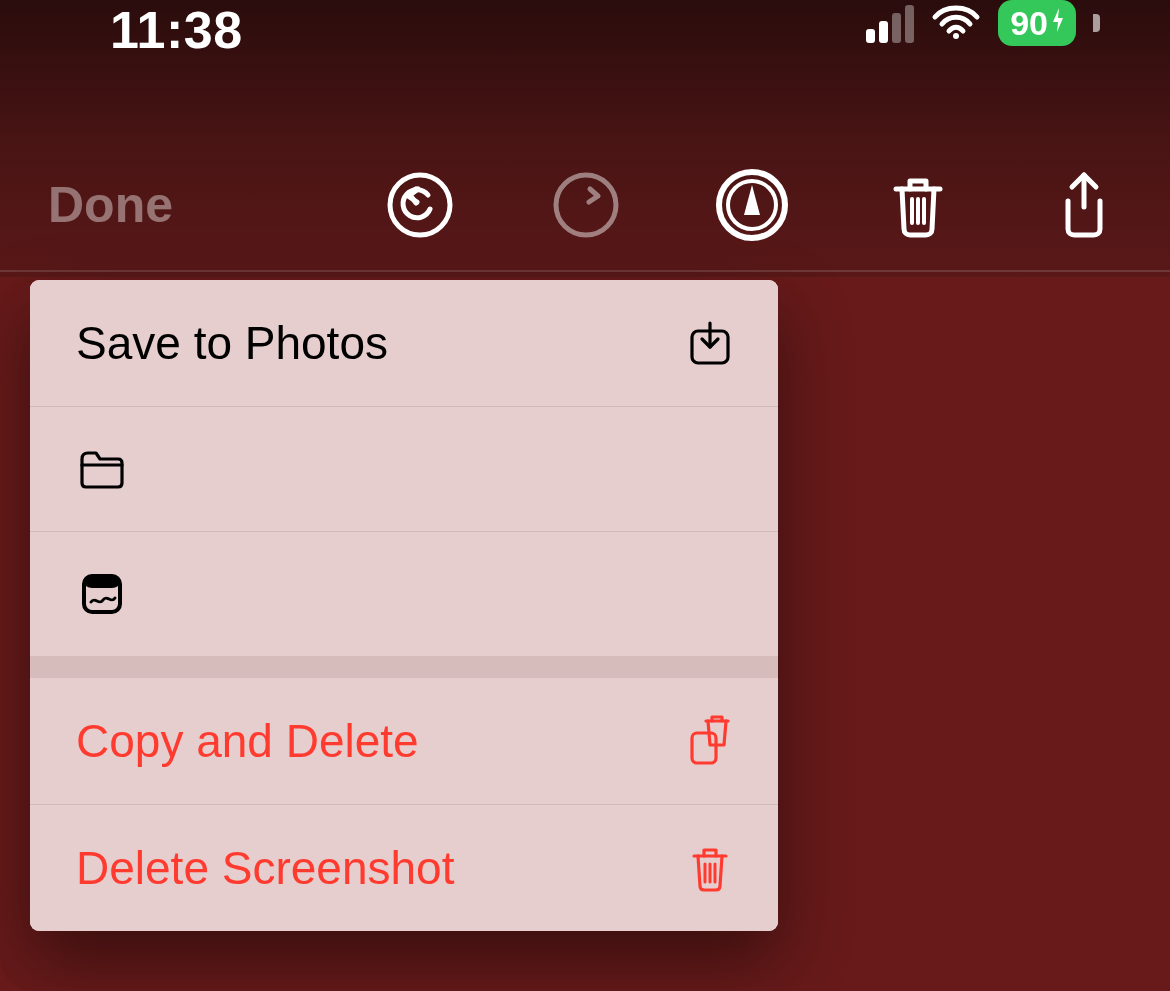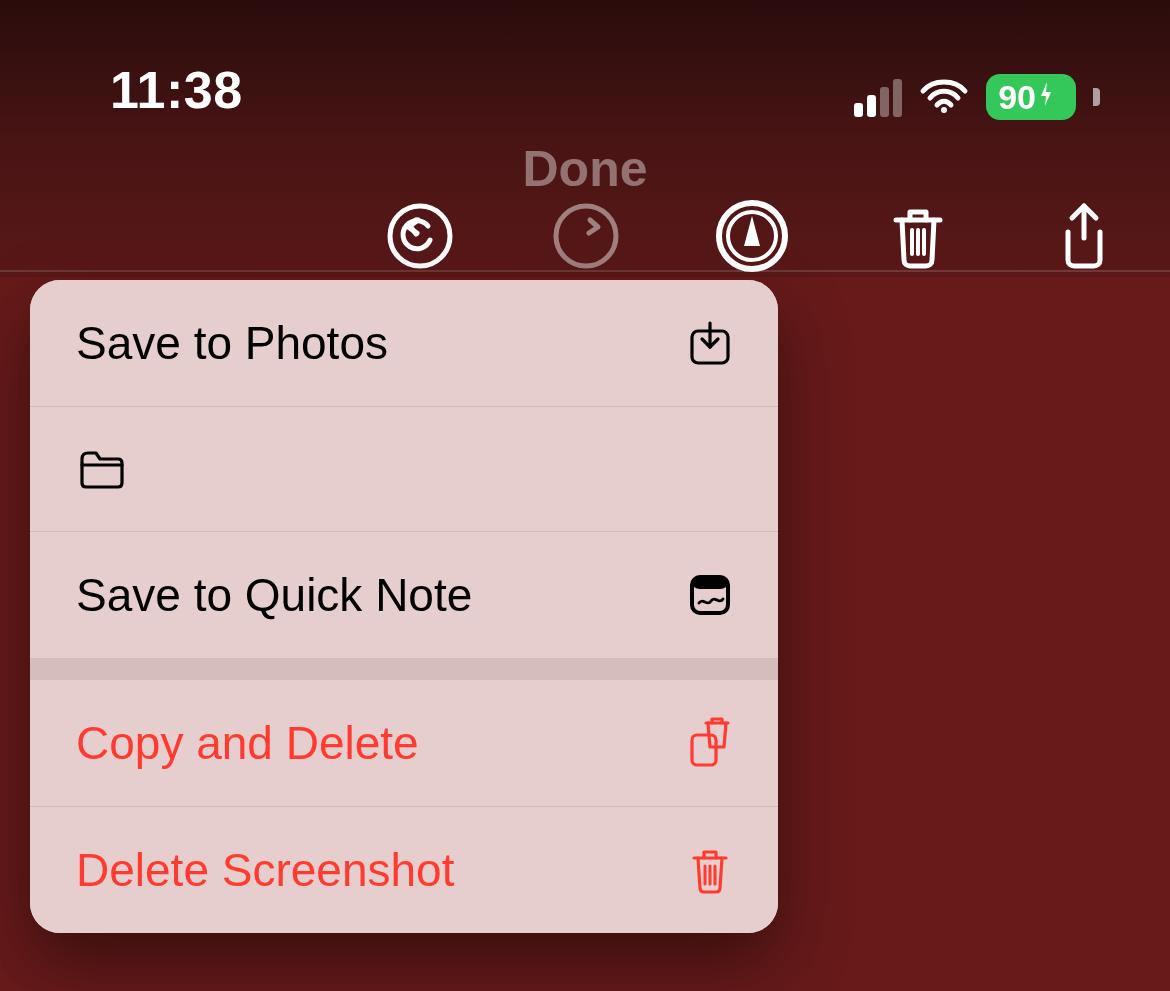"11:38" .status-bar { align-items: flex-end -> flex-start }
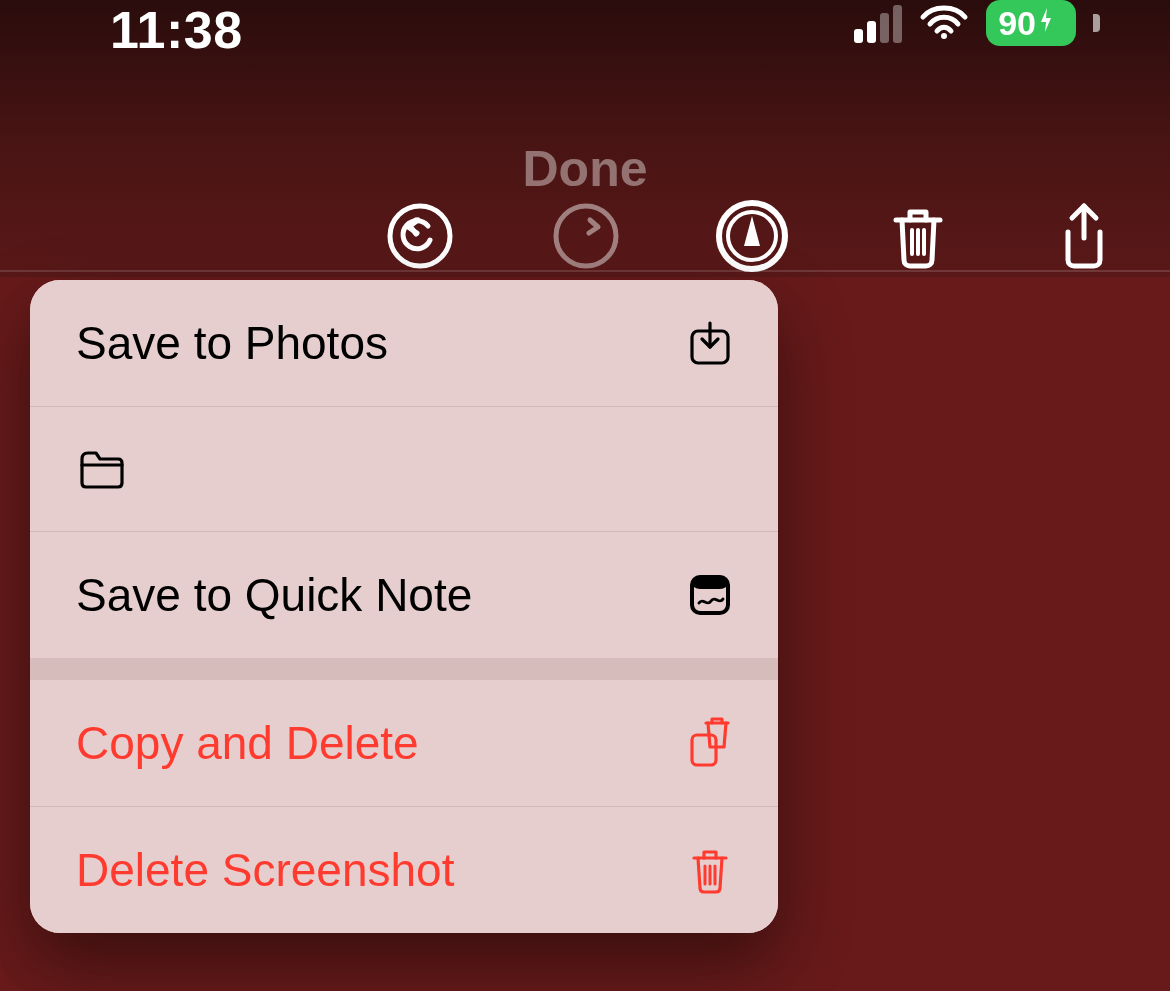"90" .battery-badge { padding: 4px 22px 4px 12px -> 4px 10px 4px 12px }
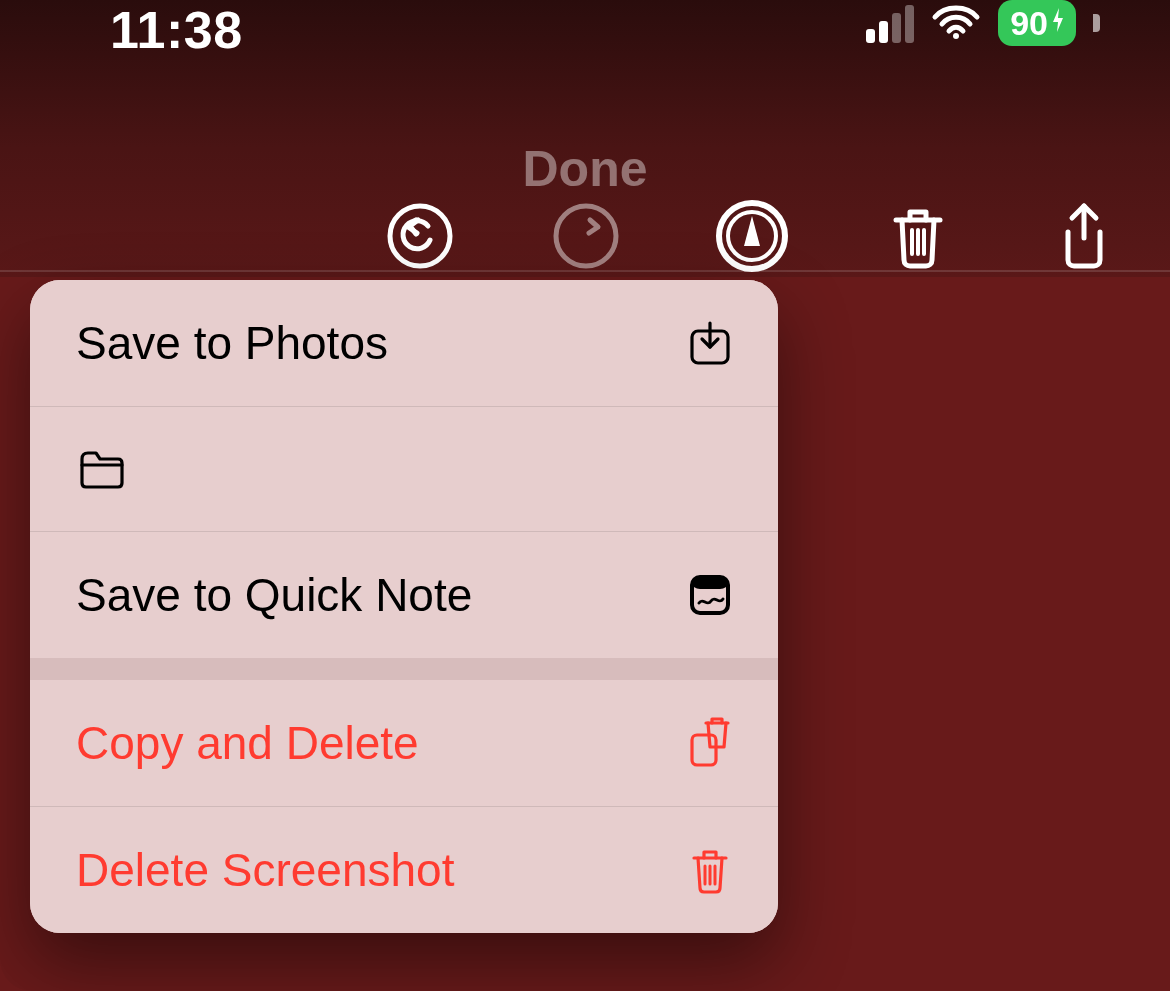"Done" .toolbar { flex-direction: column -> none }
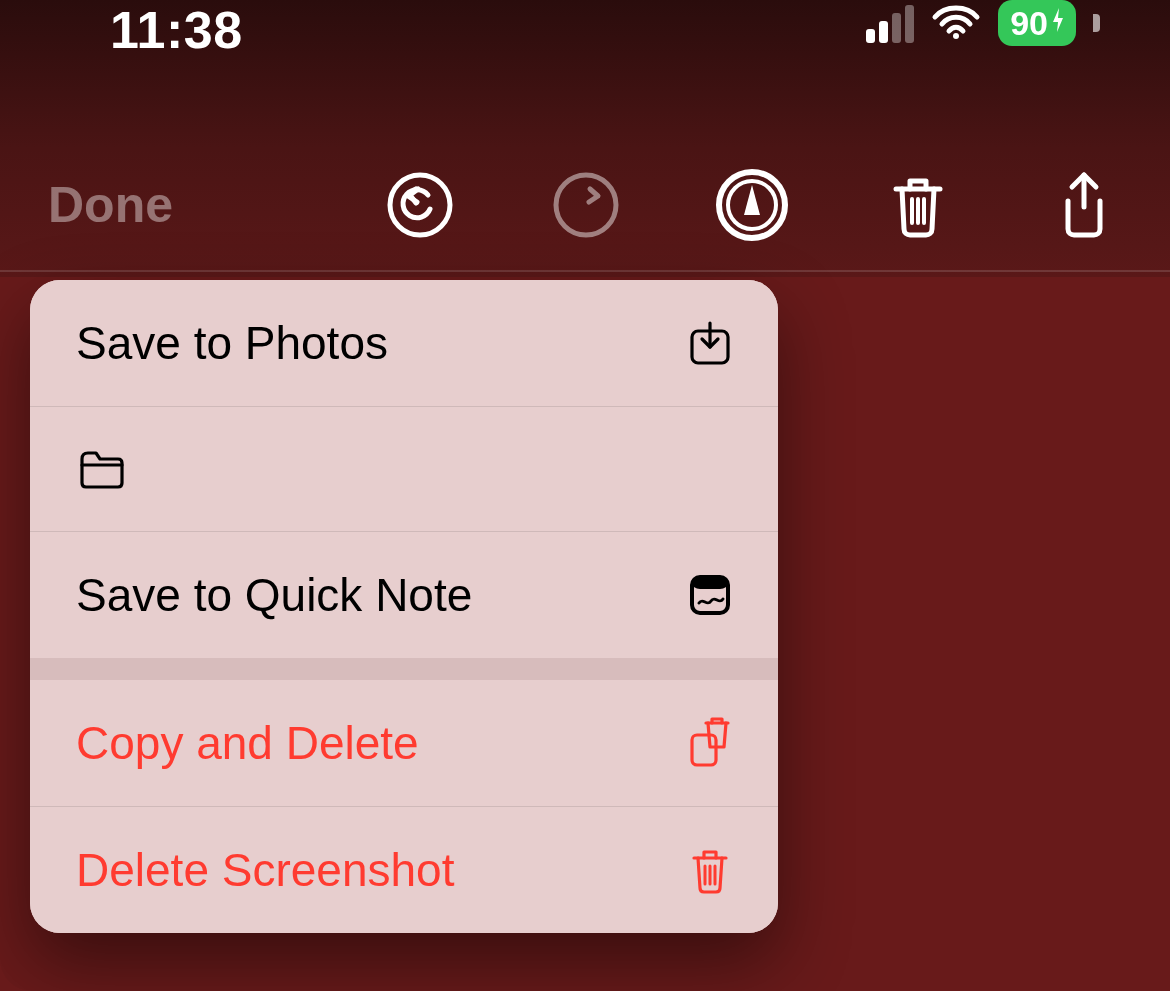"Save to Photos" .menu { border-radius: 30px -> 9px }
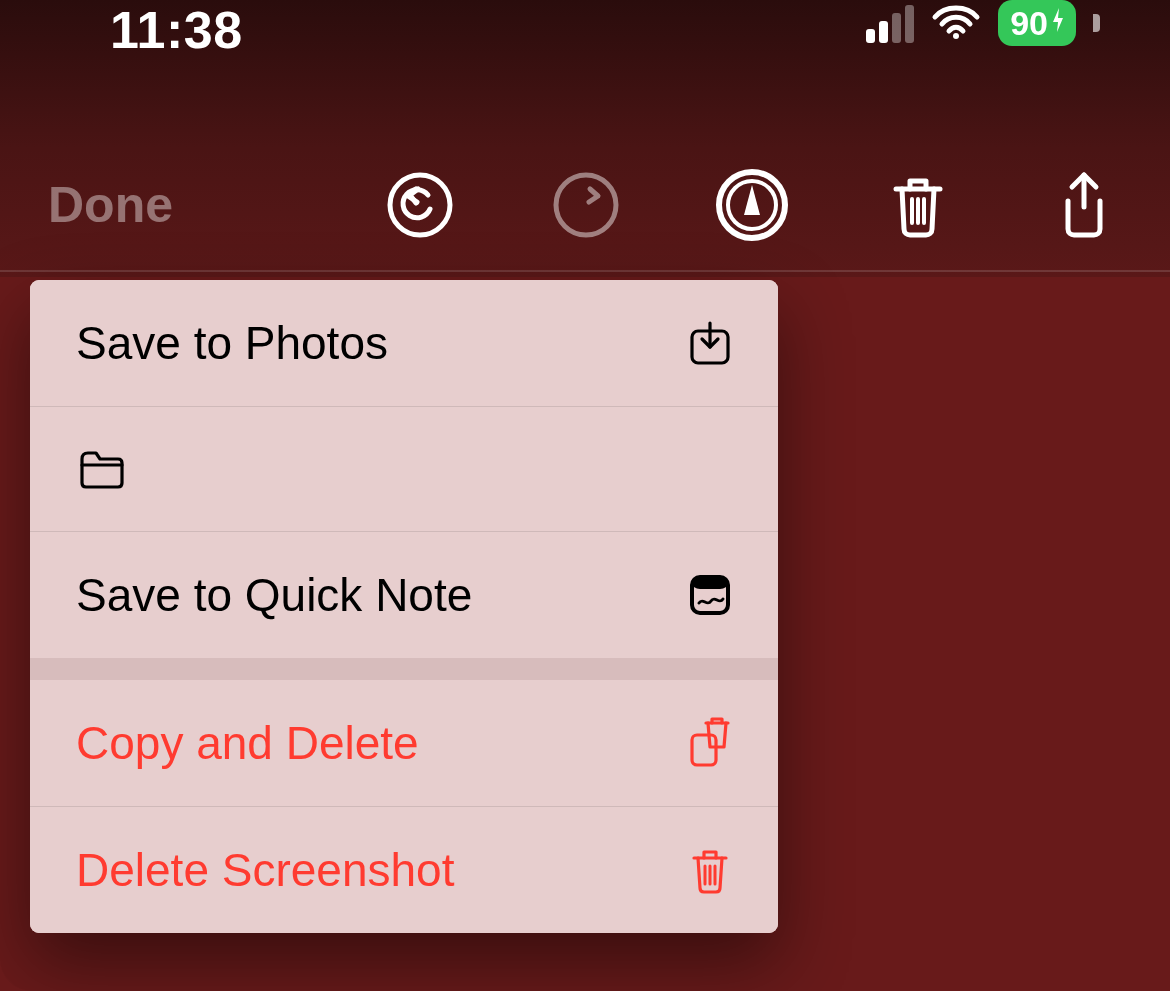"Save to Quick Note" span { html: <span>Save to Quick Note</span> -> none }
